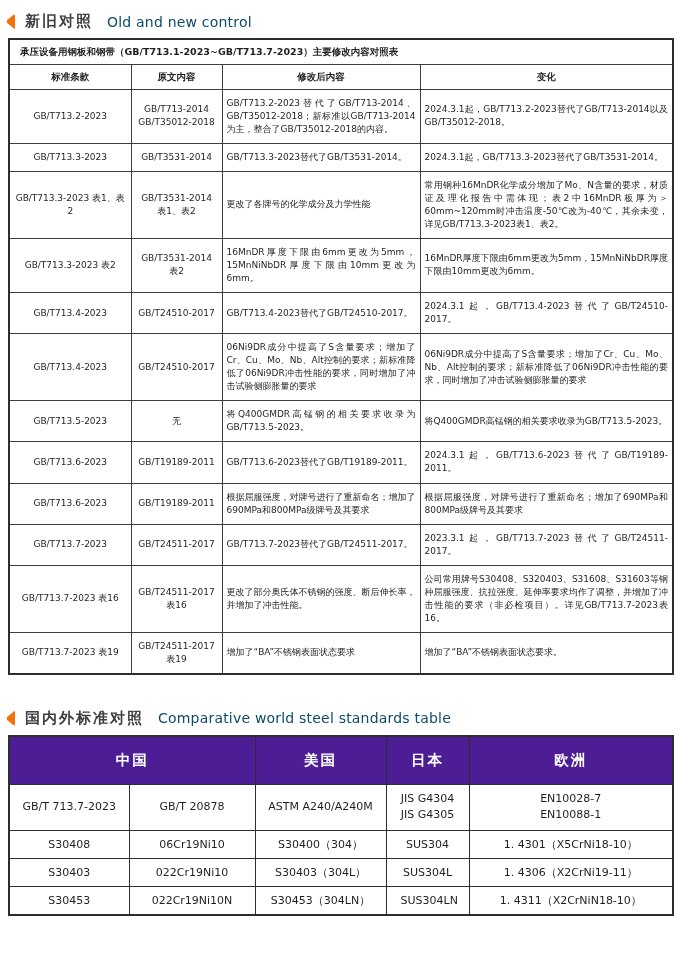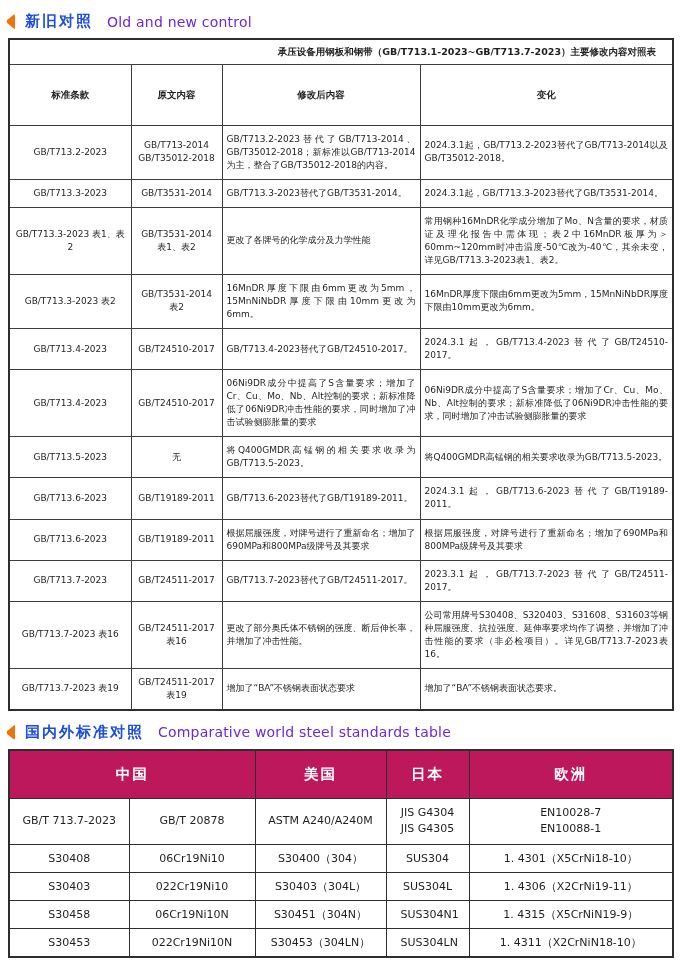"新旧对照" .title-zh { color: #1d4ed8 -> #404040 }
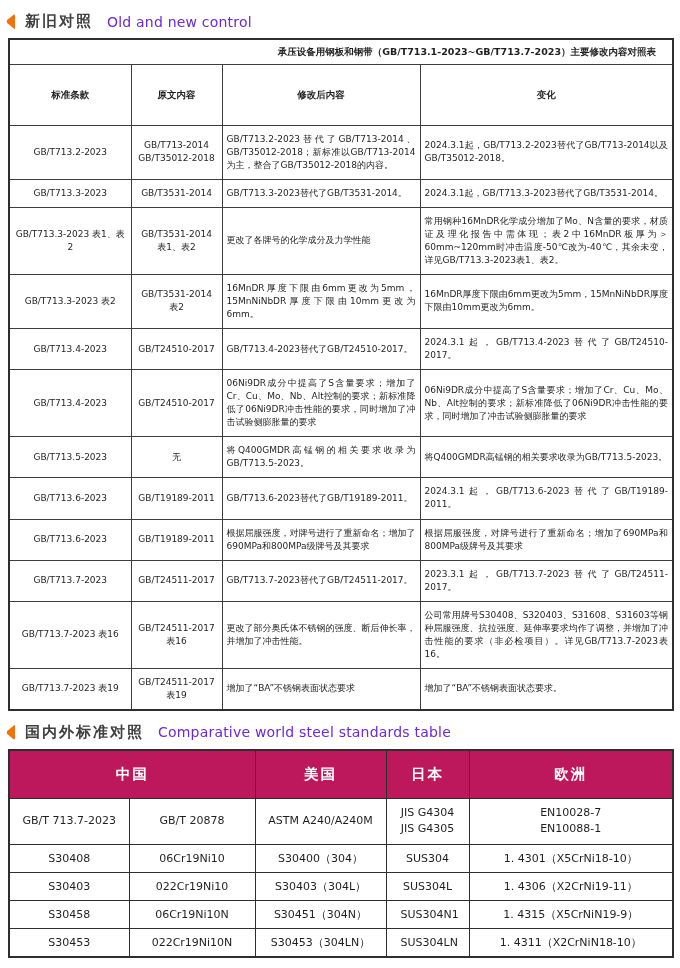"Old and new control" .title-en { color: #6d28d9 -> #0c4a6e }
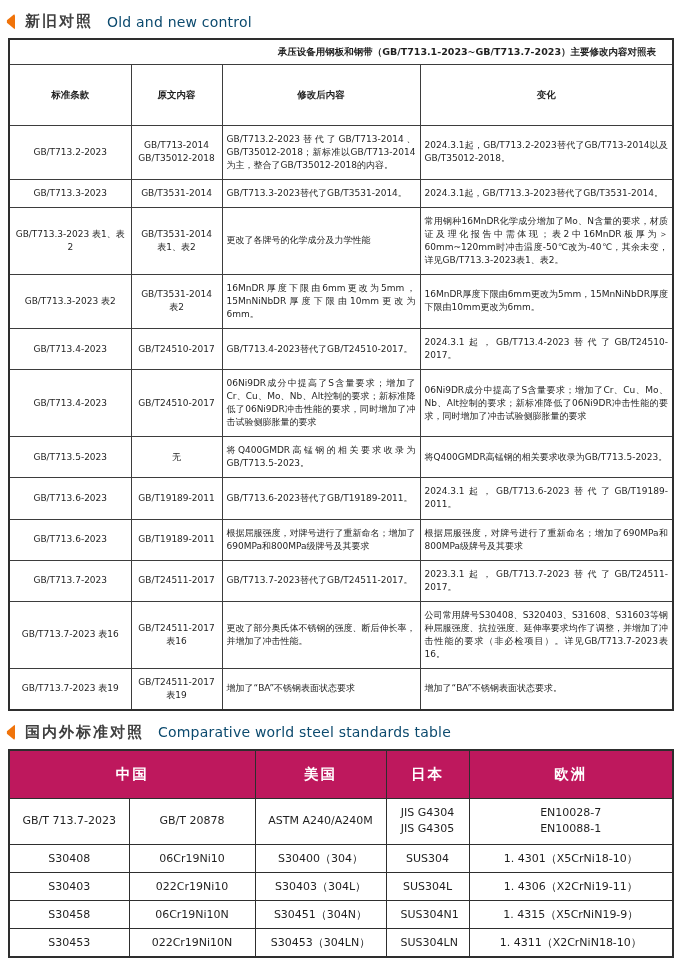"承压设备用钢板和钢带（GB/T713.1-2023~GB/T713.7-2023" #table1 .t1-caption td { padding: 5px 16px -> 5px 10px; text-align: right -> left }
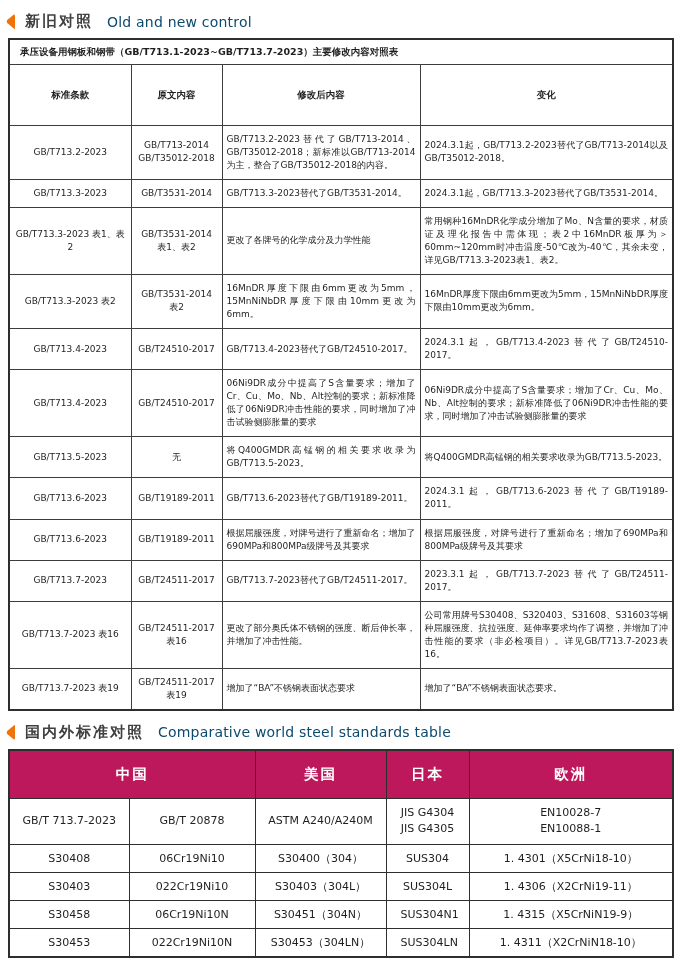"标准条款" #table1 thead th { padding: 23px 2px -> 5px 2px }
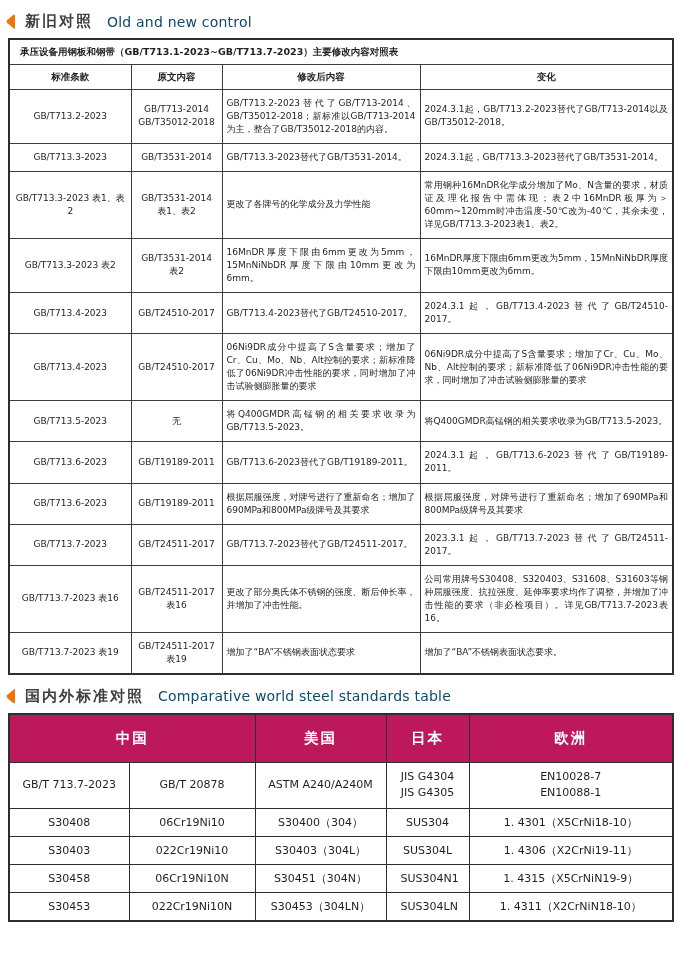"国内外标准对照" .section2 { margin-top: 6px -> 28px }
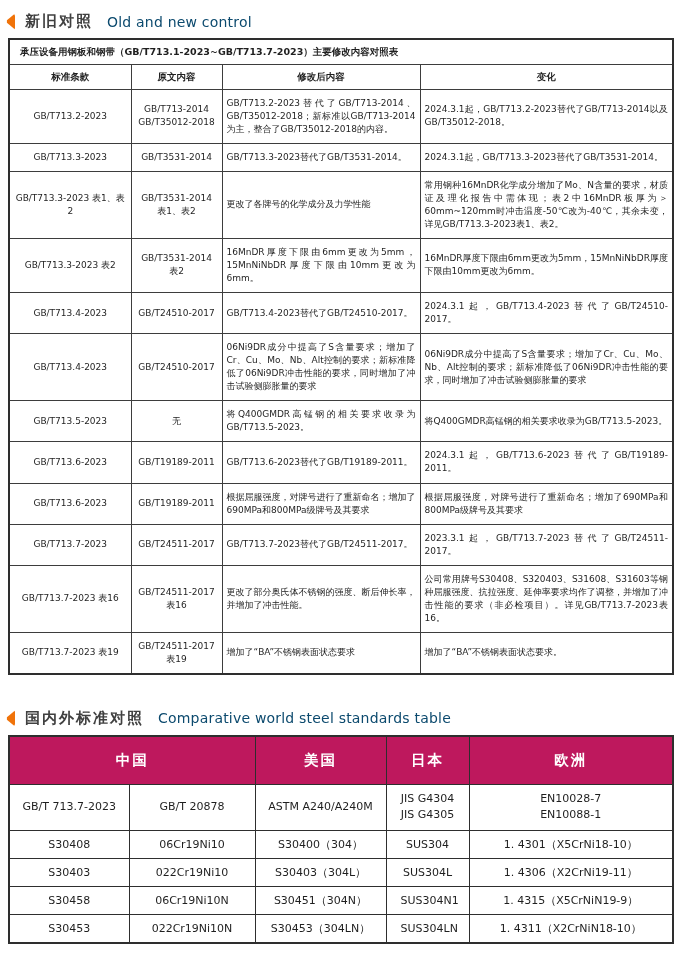"中国" #table2 thead th.group { background: #be185d -> #4c1d95 }
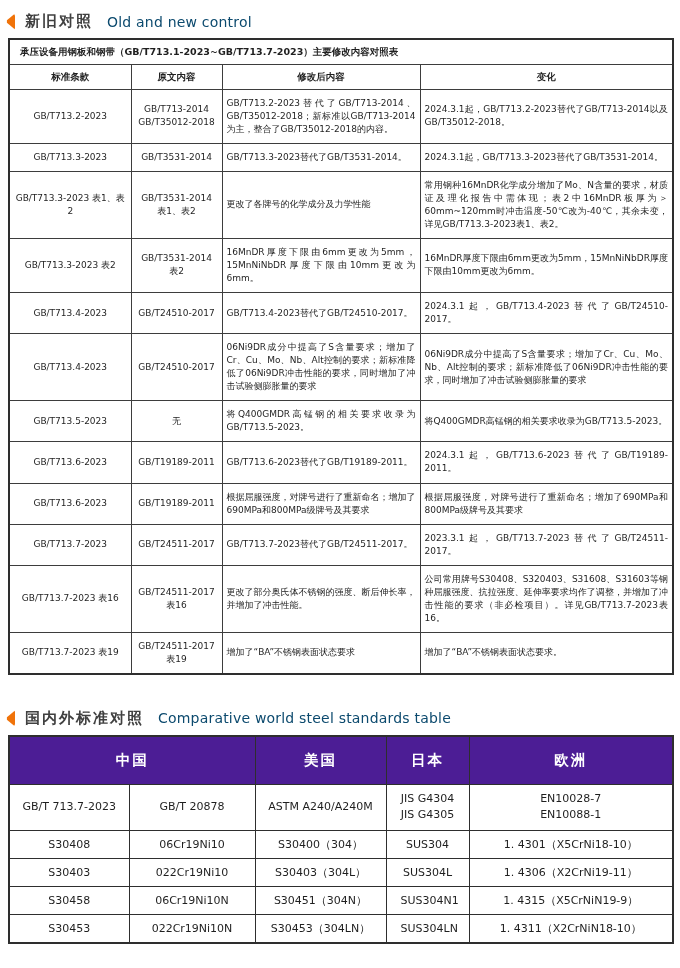"S30458" tr { html: <tr> <td>S30458</td> <td>06Cr19Ni10N</td> <td>S30451（304N）</td> <td>SUS304N1</td> <td>1. 4315（X5CrNiN19-9）</td> </tr> -> none }
